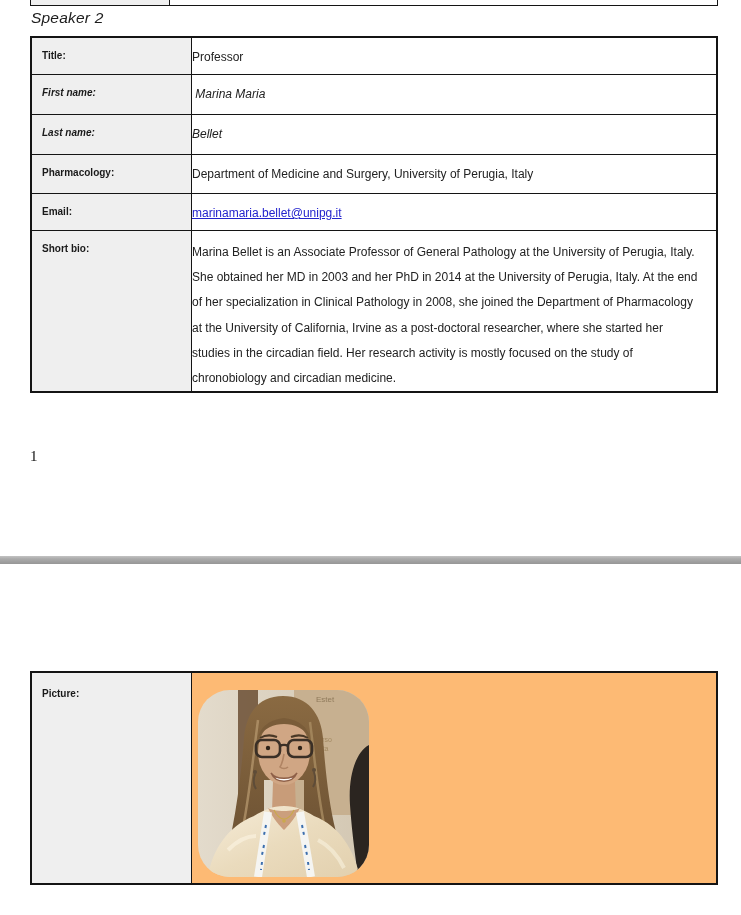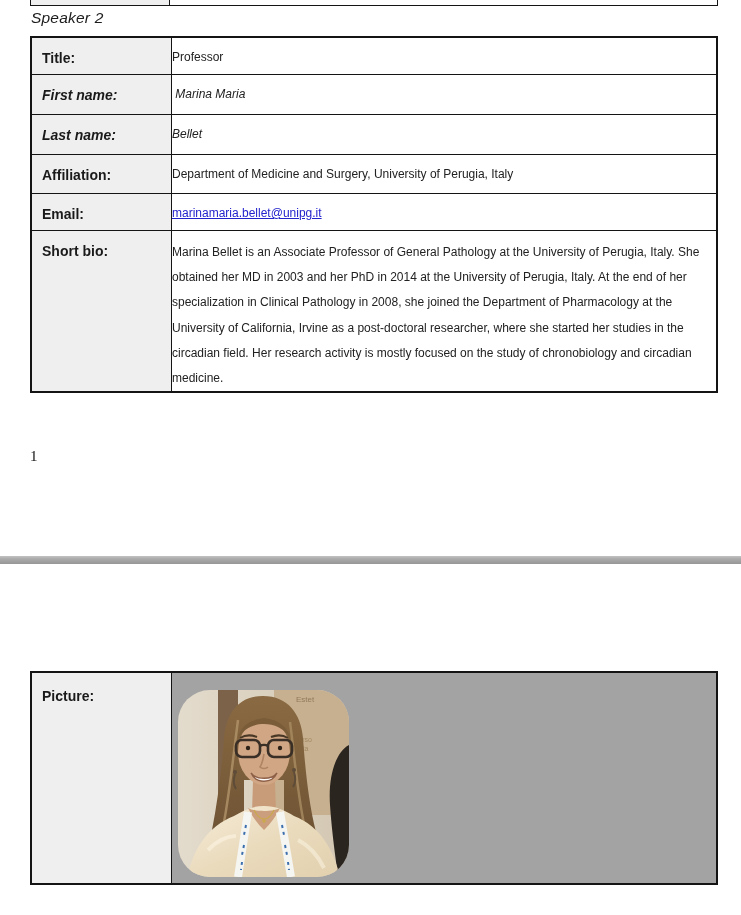"Title:" .cell-label { font-size: 14px -> 10px; width: 140px -> 160px }
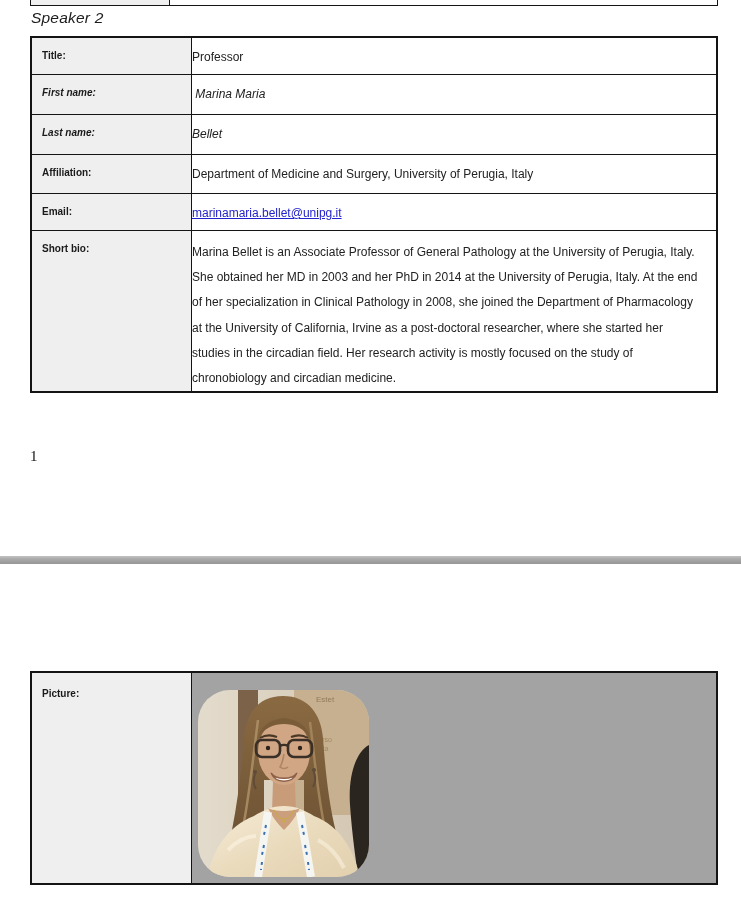"Affiliation:" div.cell-label { text: Affiliation -> Pharmacology }
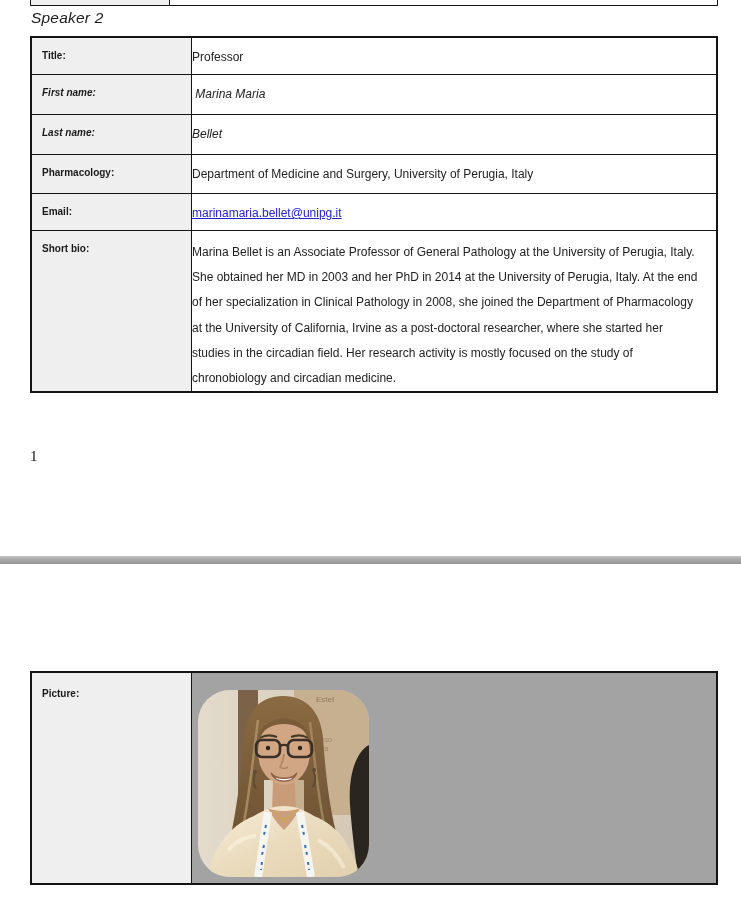"Picture:" .picture-table { background: #a3a3a3 -> #fdba74 }
